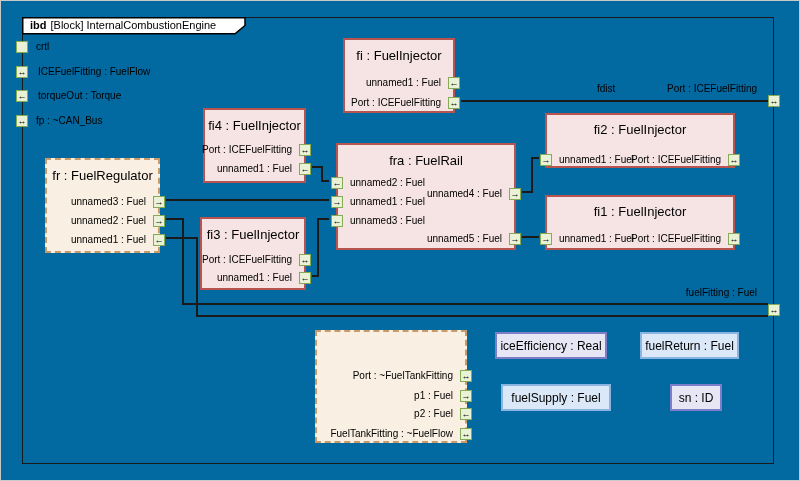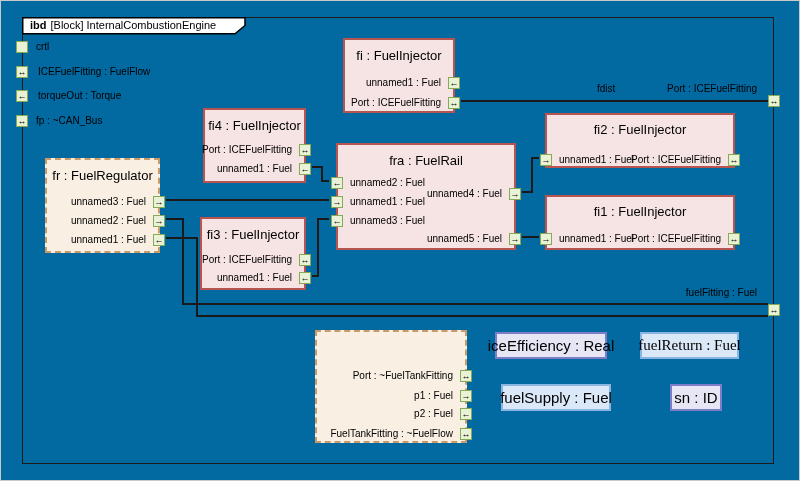"iceEfficiency : Real" .vbox { font-size: 15px -> 12px }
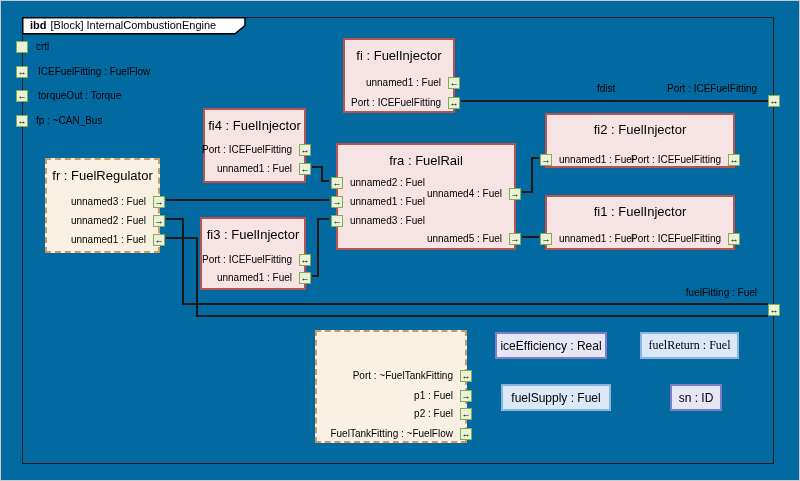"fuelReturn : Fuel" div.vbox { font-family: Liberation Serif, serif -> none }
